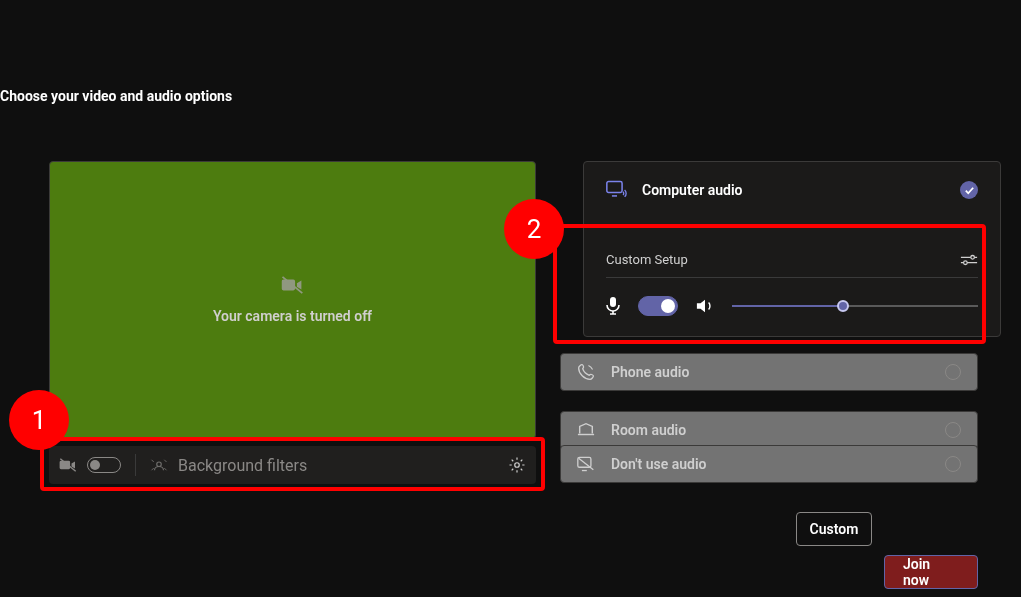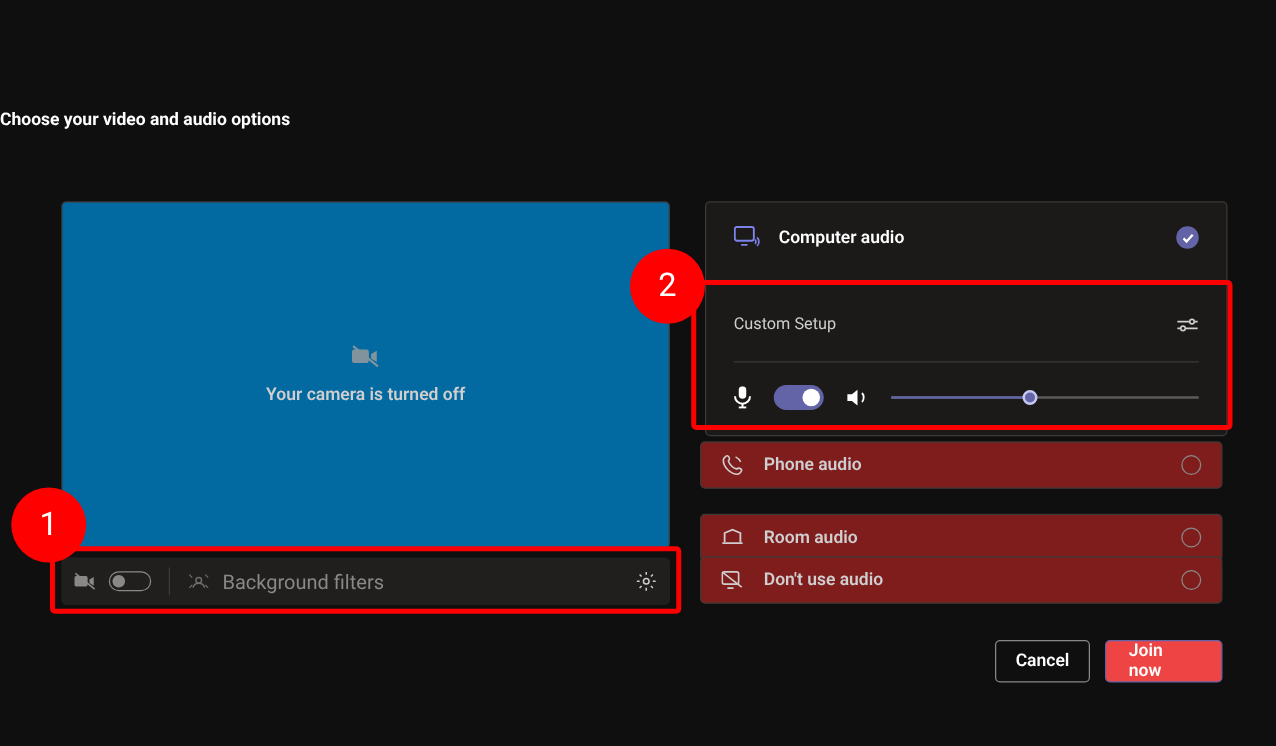"Computer audio" .right-col { left: 564px -> 583px }
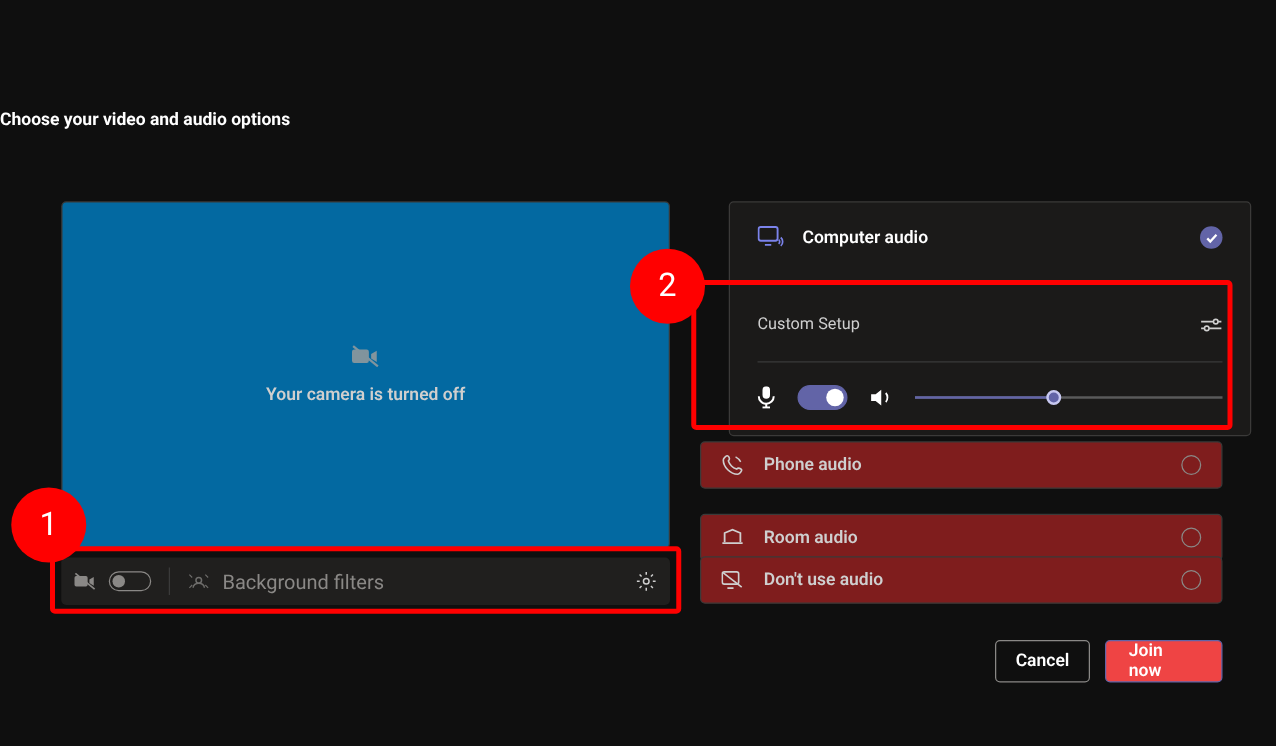"Custom Setup" .custom-row { padding-bottom: 22px -> 10px }
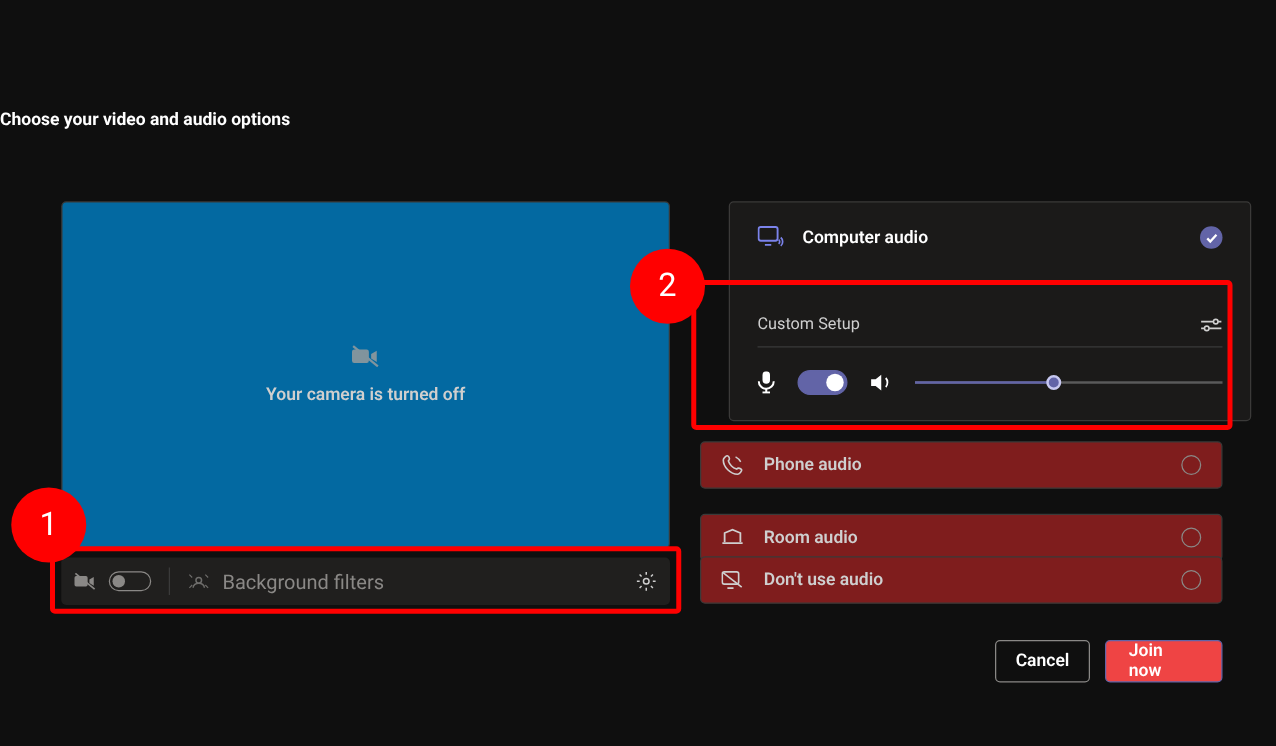"Your camera is turned off" .video-panel { background: #0369a1 -> #4d7c0f }
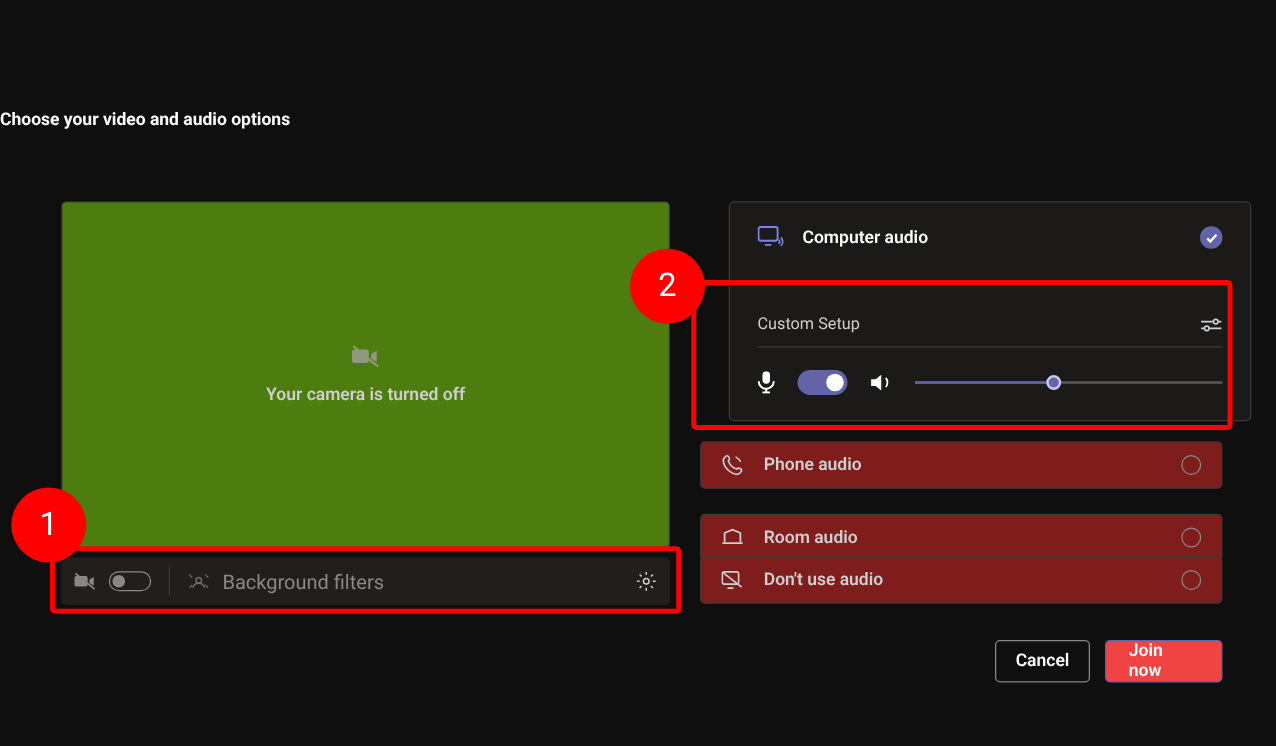"Phone audio" .option-row { background: #7f1d1d -> #737373 }
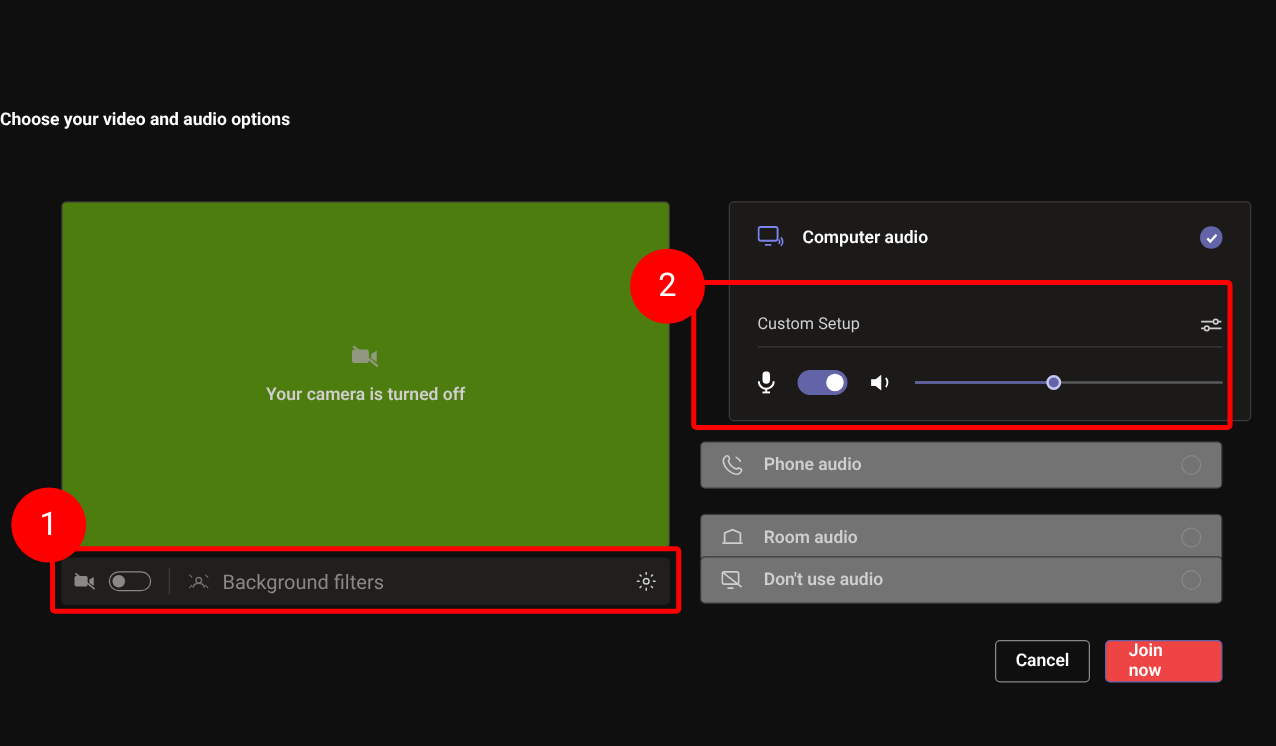"Cancel" div.btn { text: Cancel -> Custom }
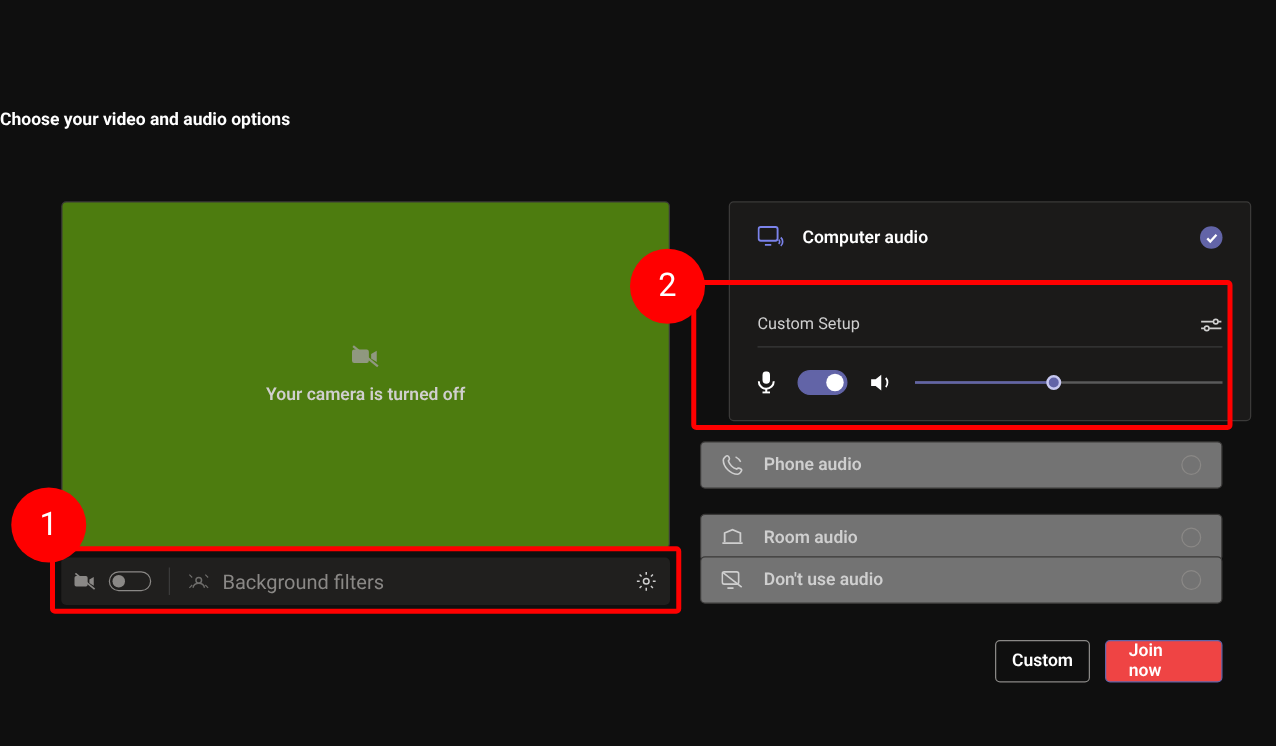"Join now" .btn-join { background: #ef4444 -> #7f1d1d; margin-top: none -> 43px }
